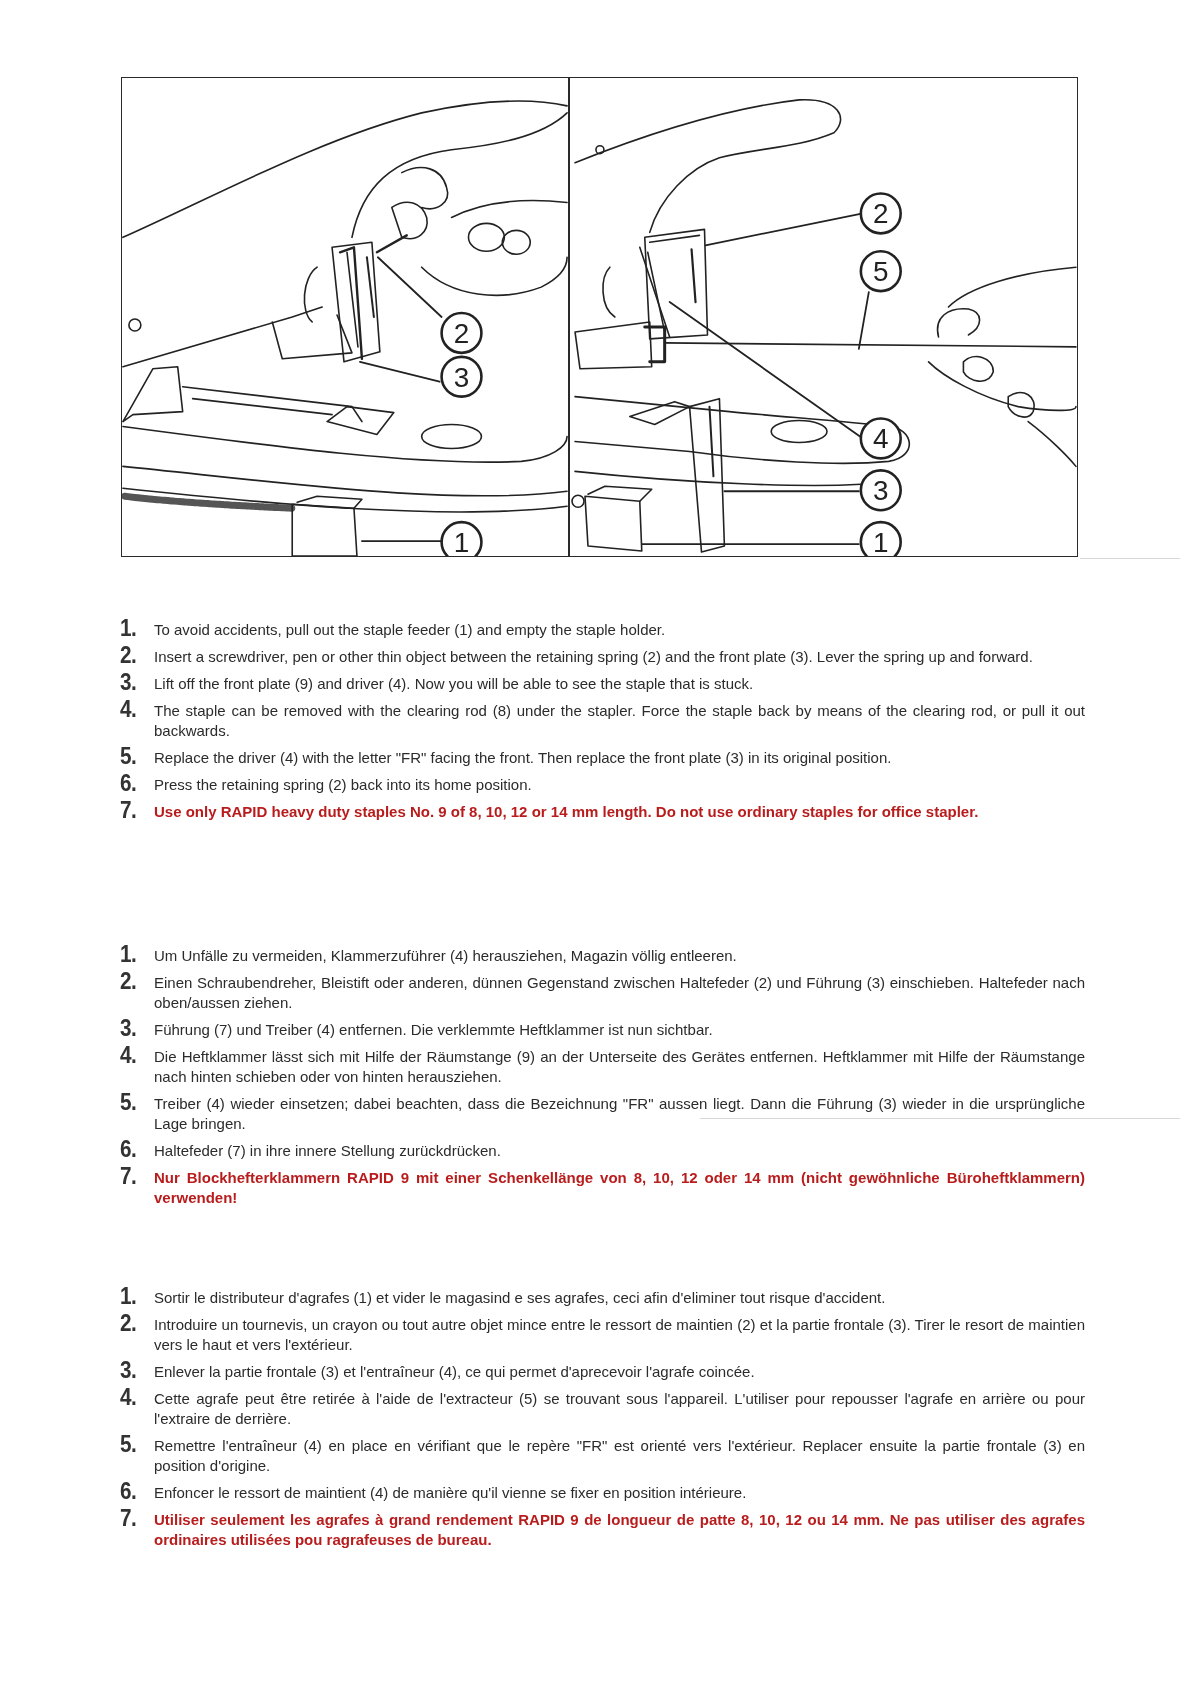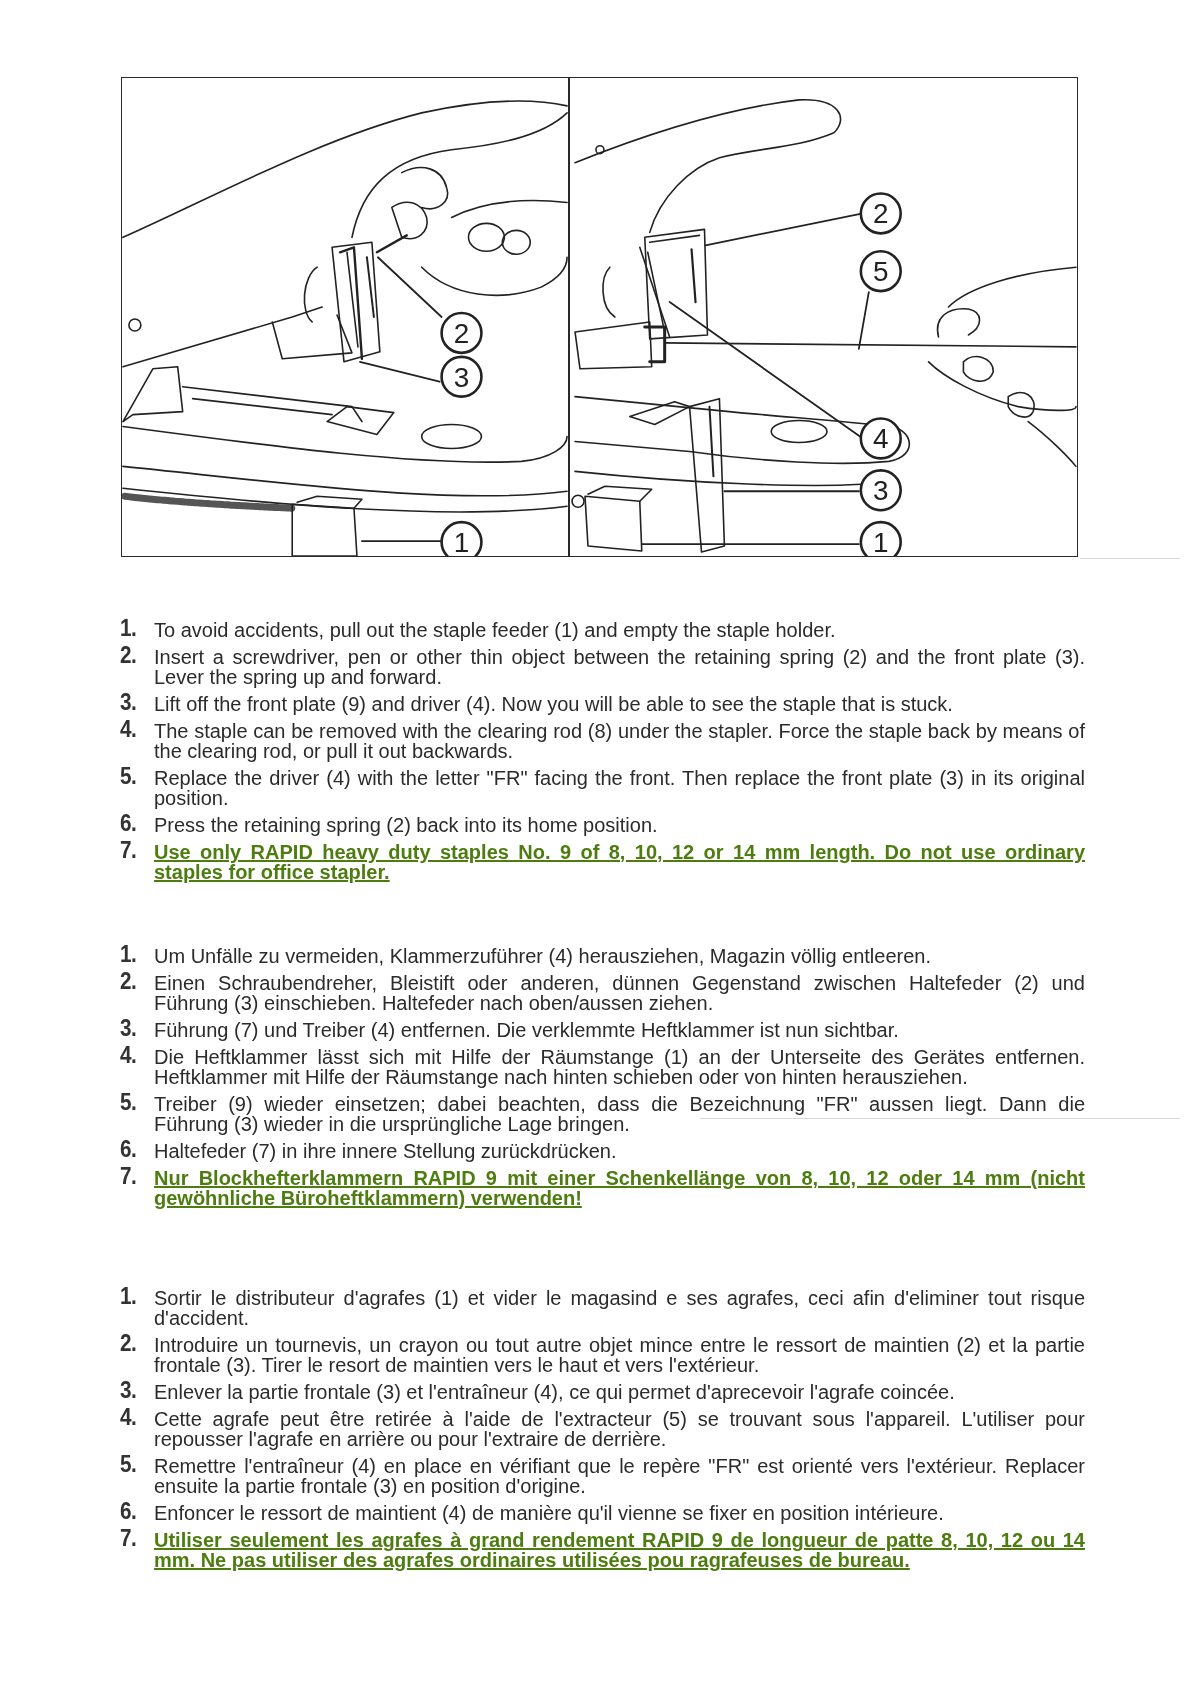"To avoid accidents, pull out" .step-text { font-size: 20px -> 15px }
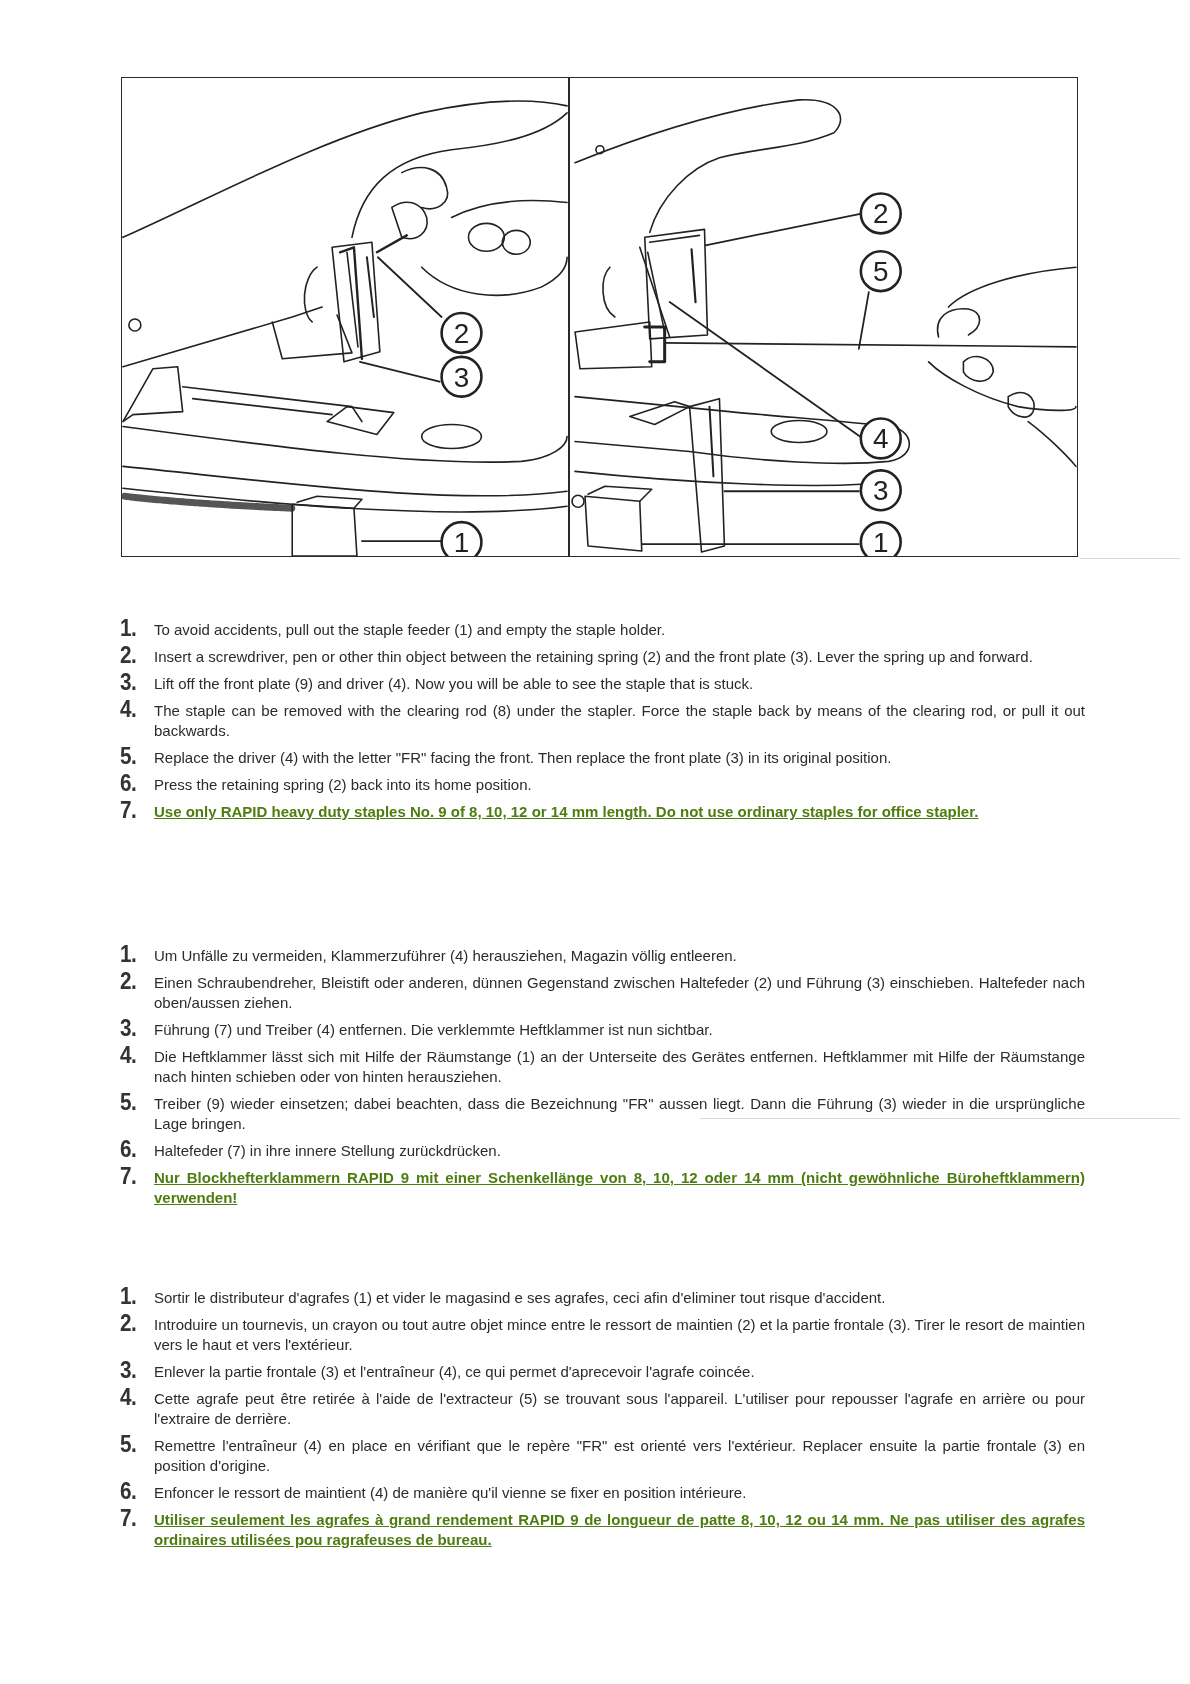"Use only RAPID heavy duty" .step.bold .step-text { color: #4d7c0f -> #b91c1c; text-decoration: underline -> none }
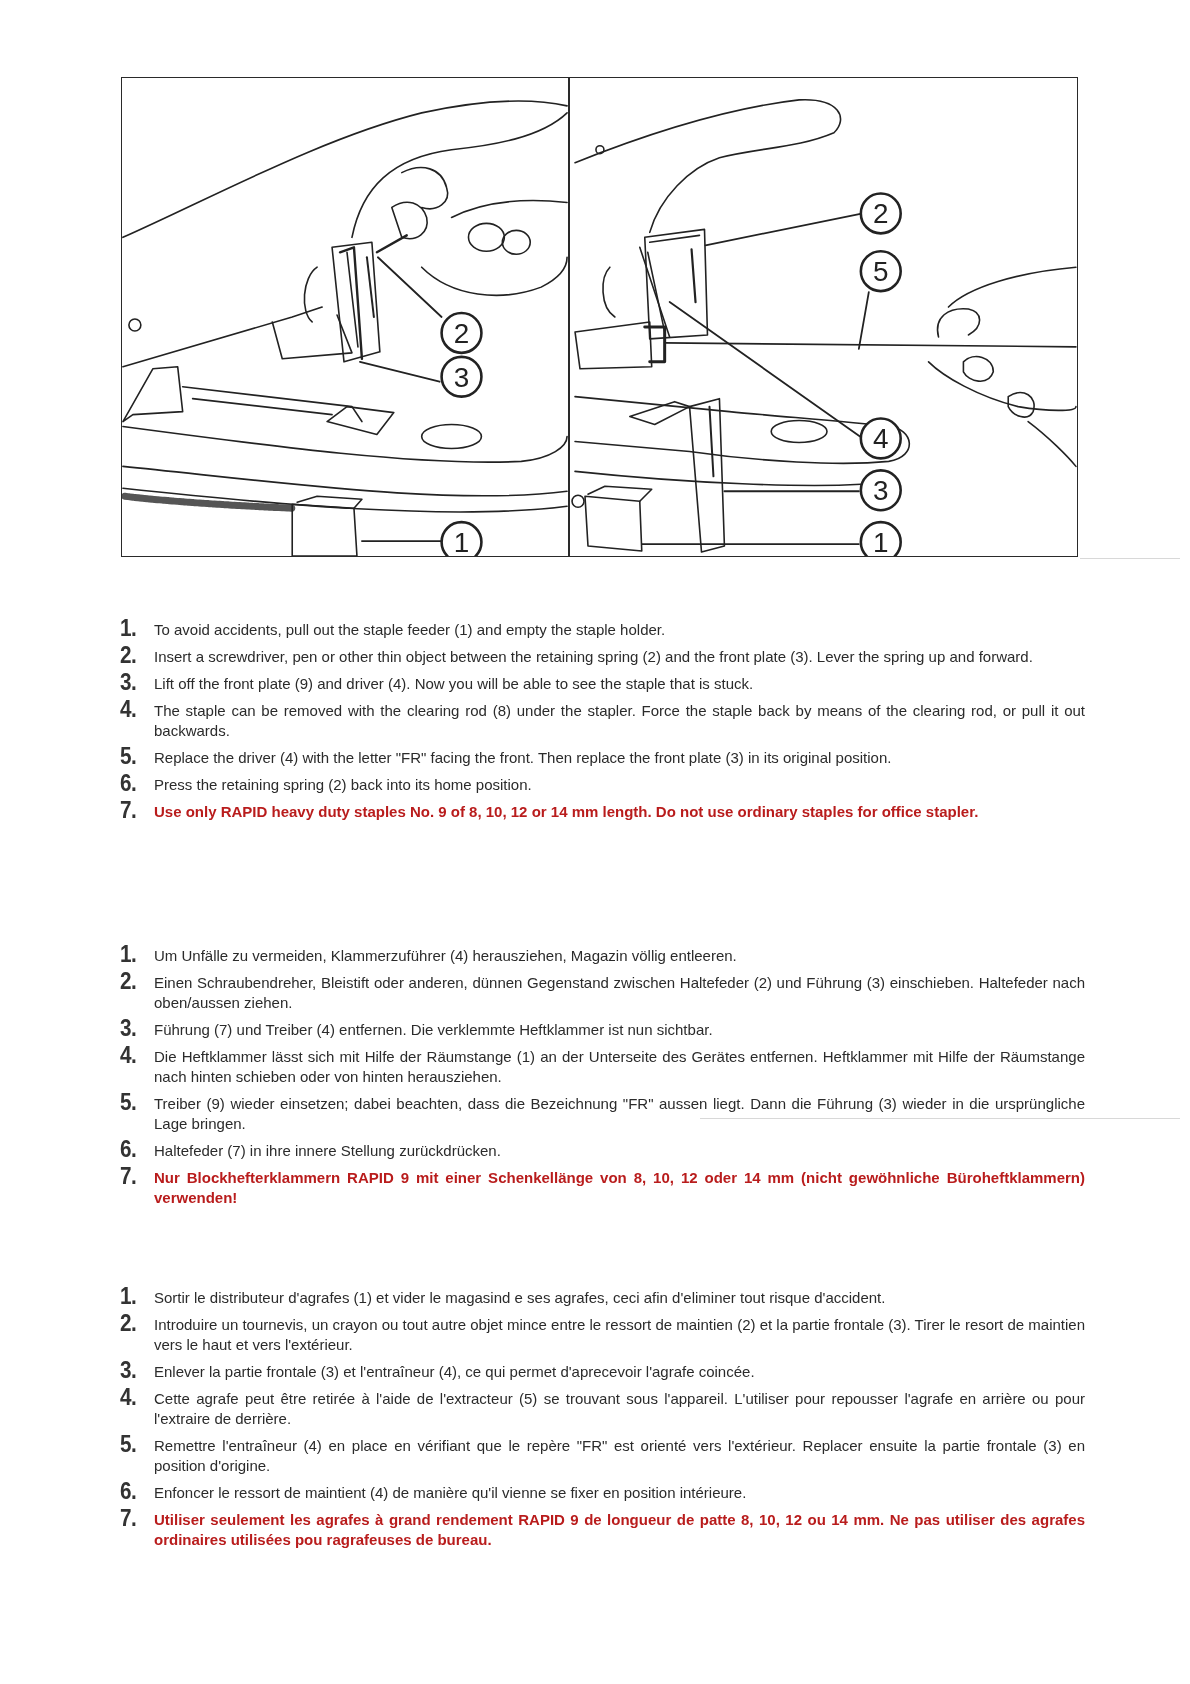"Die Heftklammer lässt sich mit" span.step-text { text: 1 -> 9 }
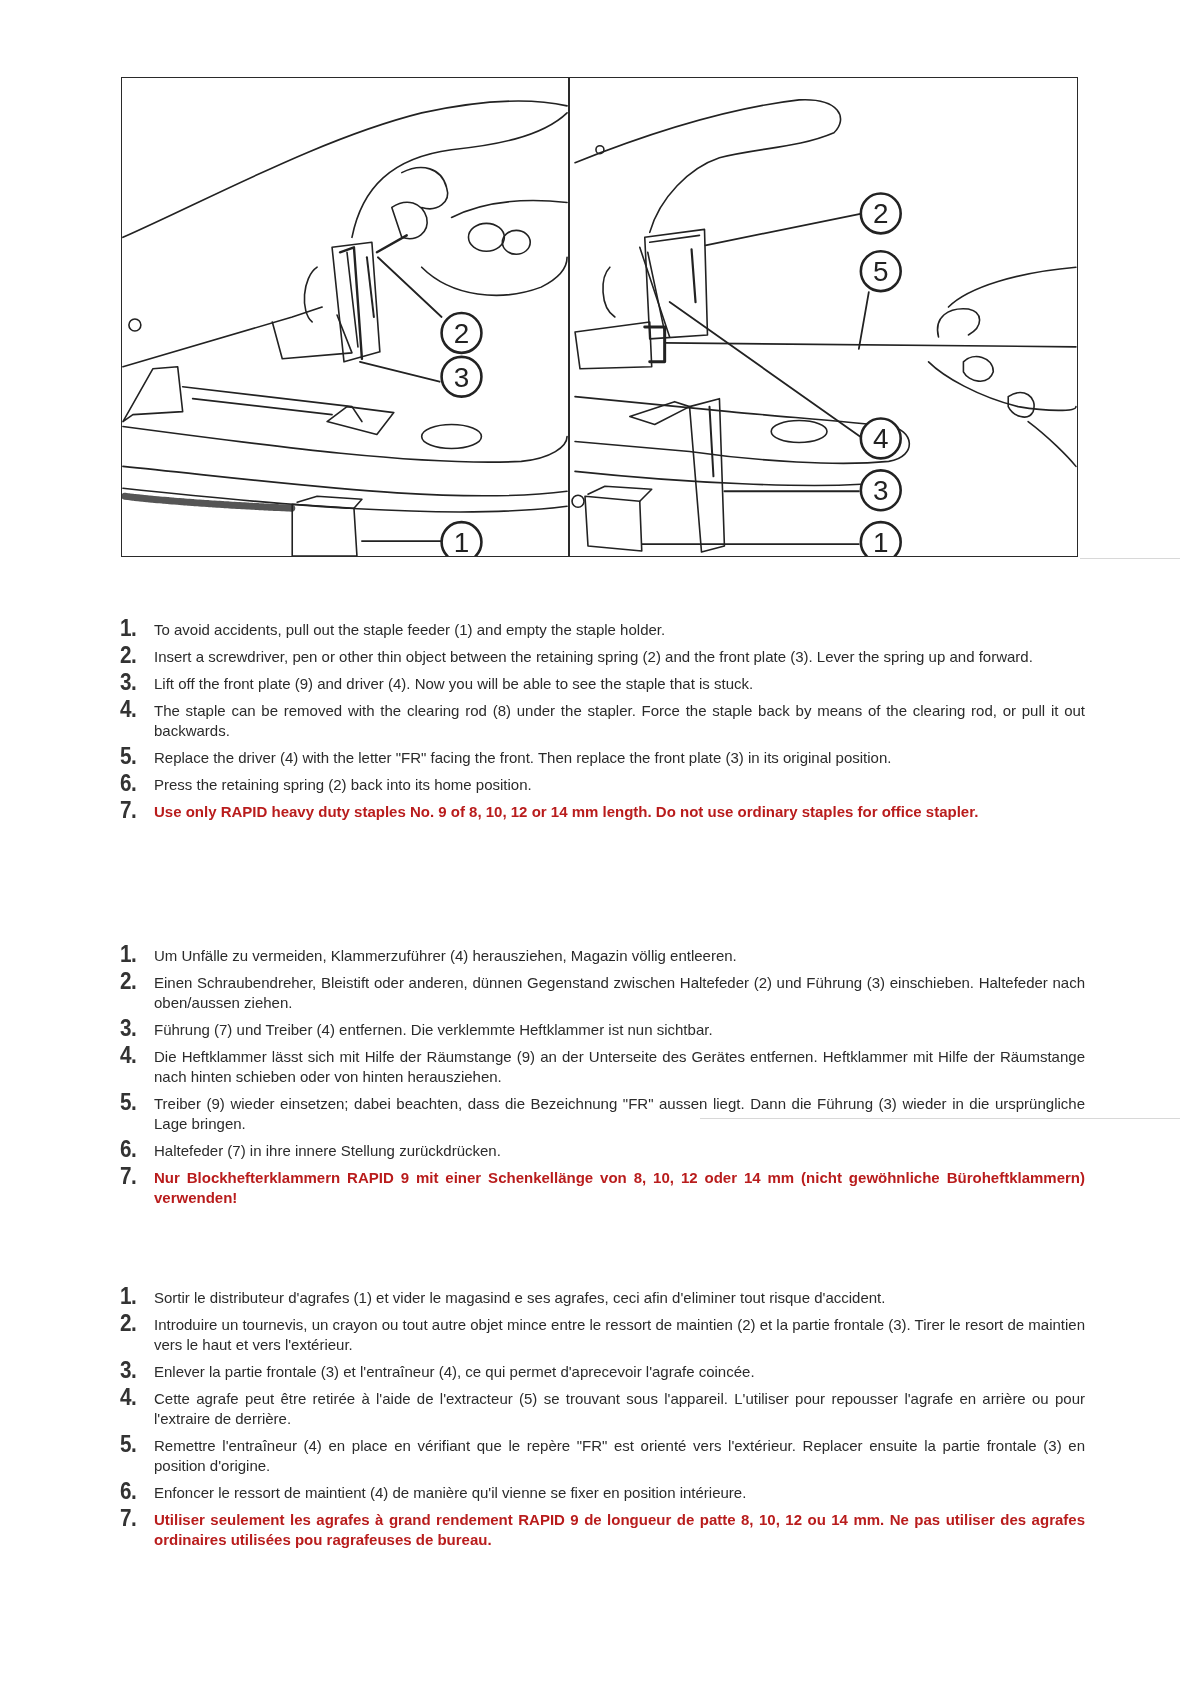"Treiber (9) wieder einsetzen; dabei" span.step-text { text: 9 -> 4 }
